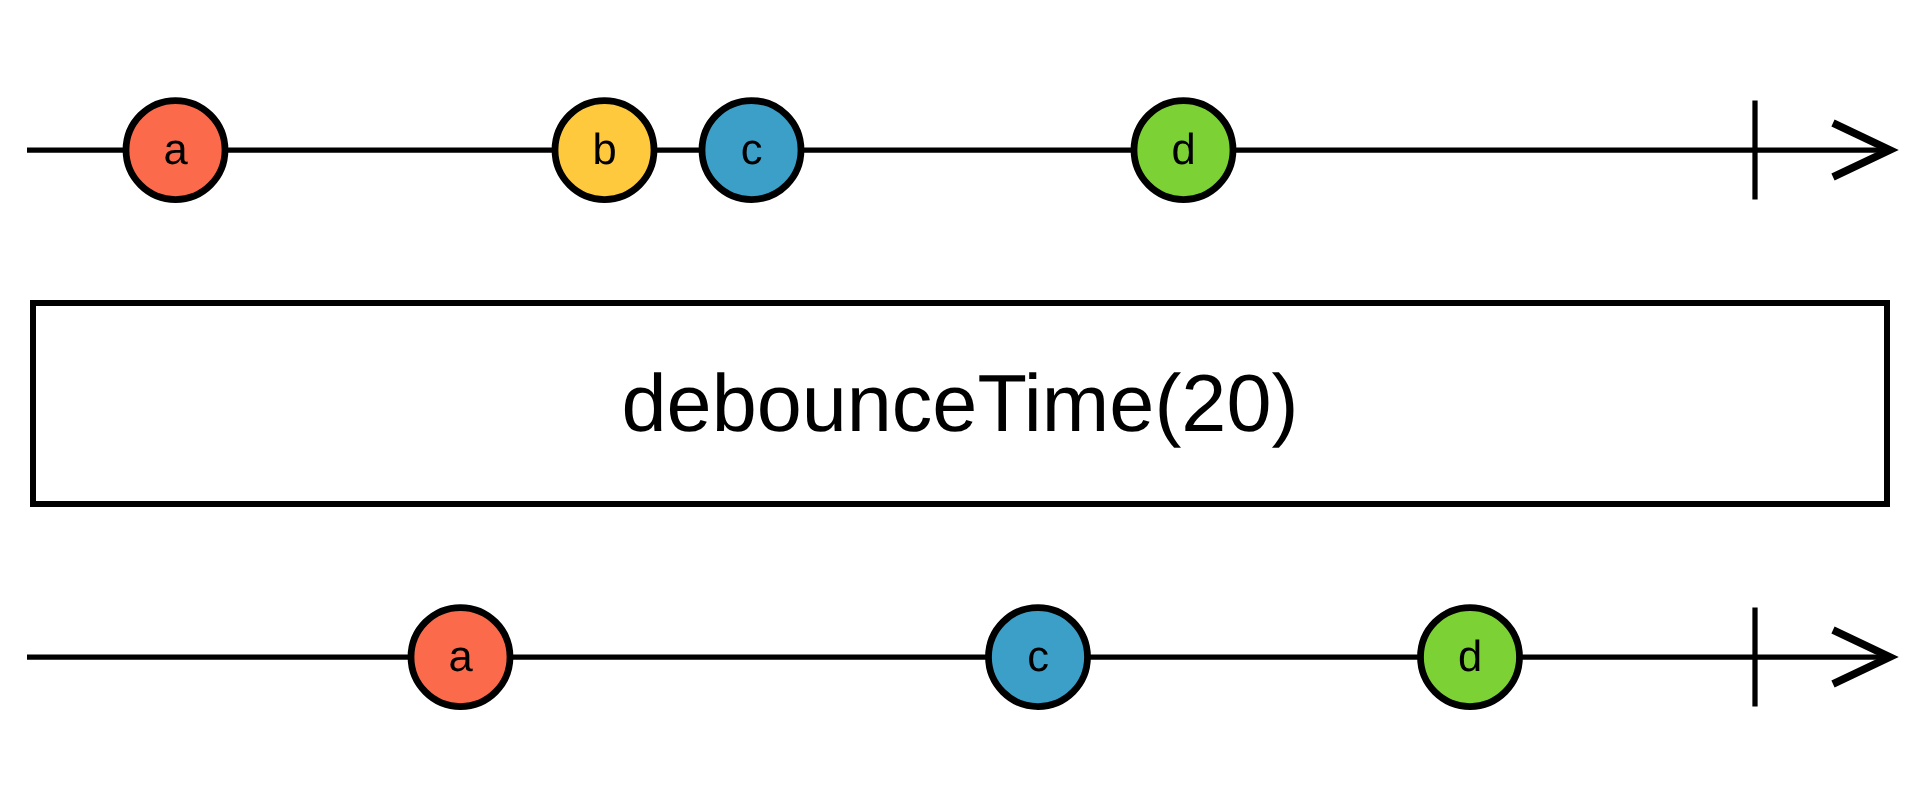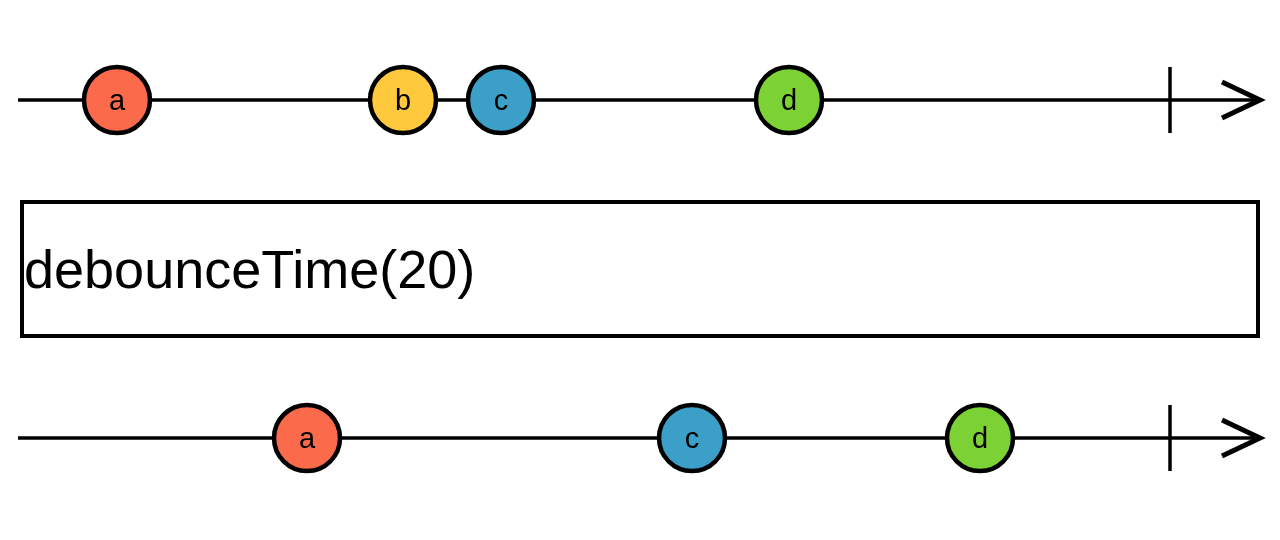"debounceTime(20)" .operator-box { justify-content: flex-start -> center }
